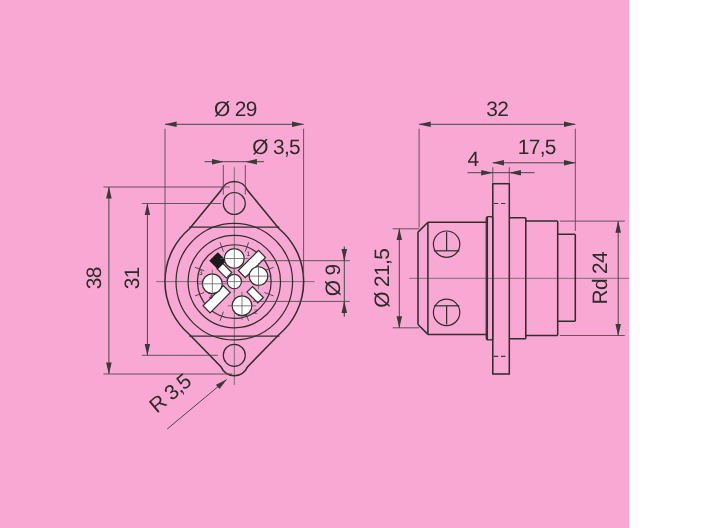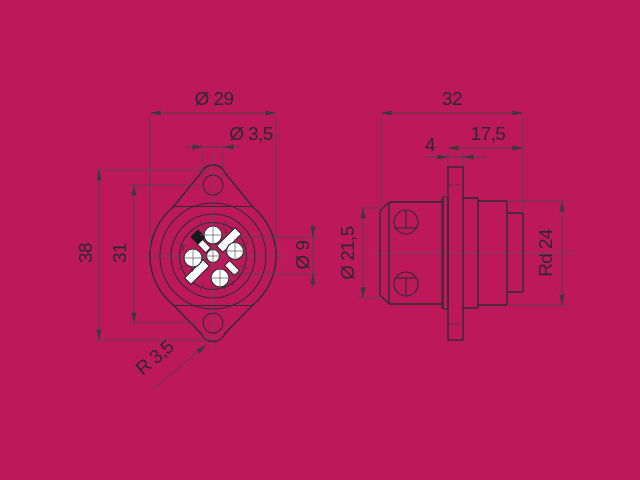"Ø 29" .canvas { background: #be185d -> #f9a8d4; width: 640px -> 572px }
